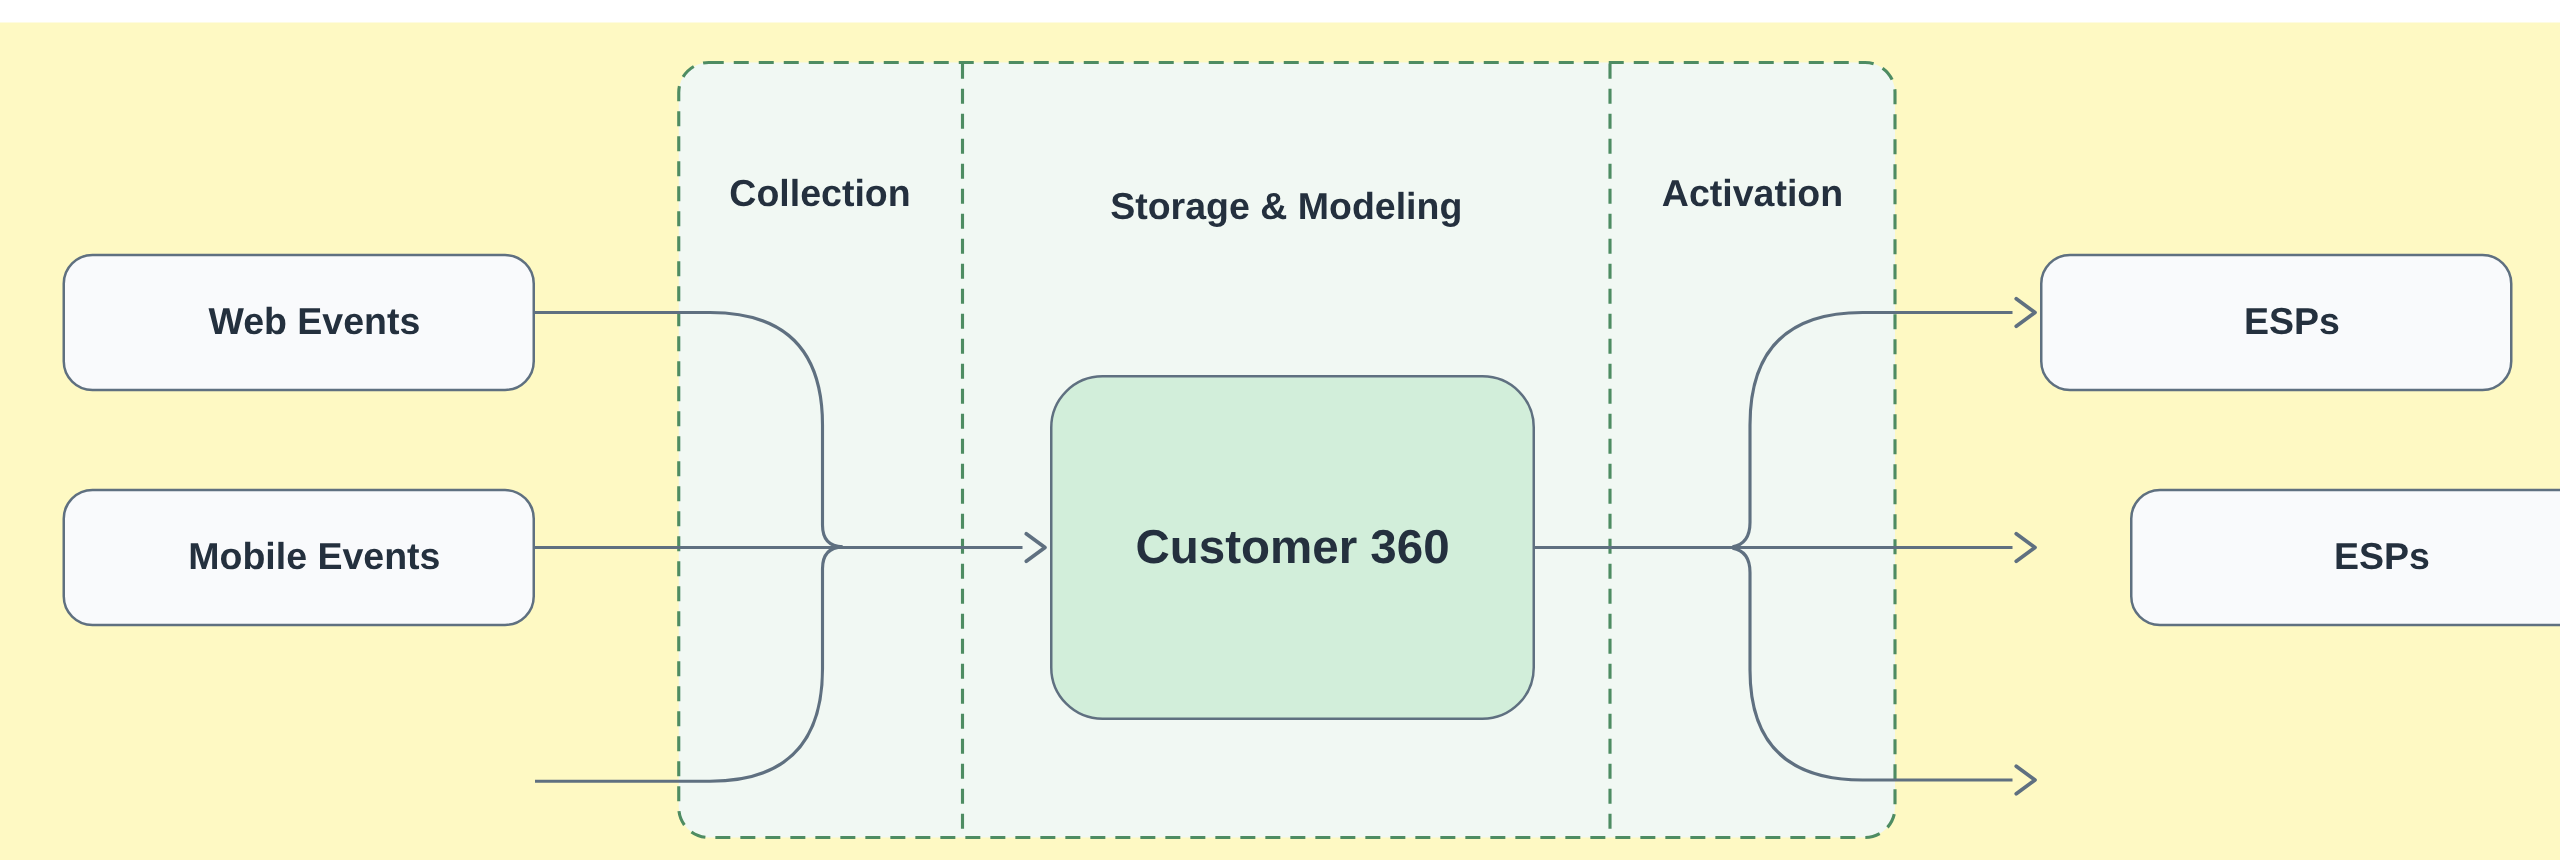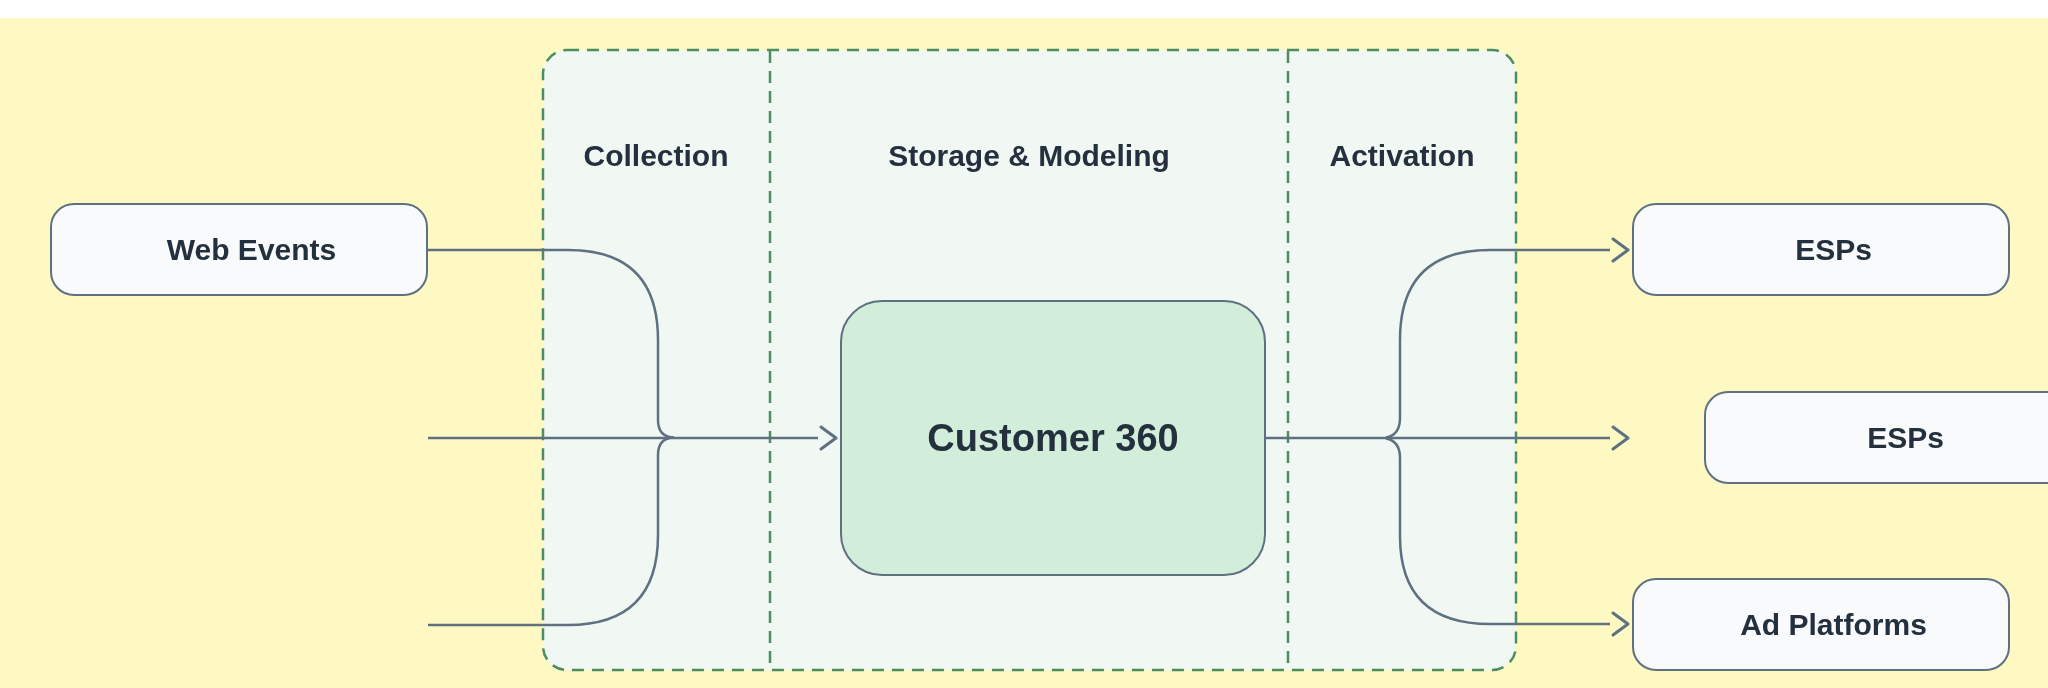"Storage & Modeling" div.section-label { top: 138px -> 148px }
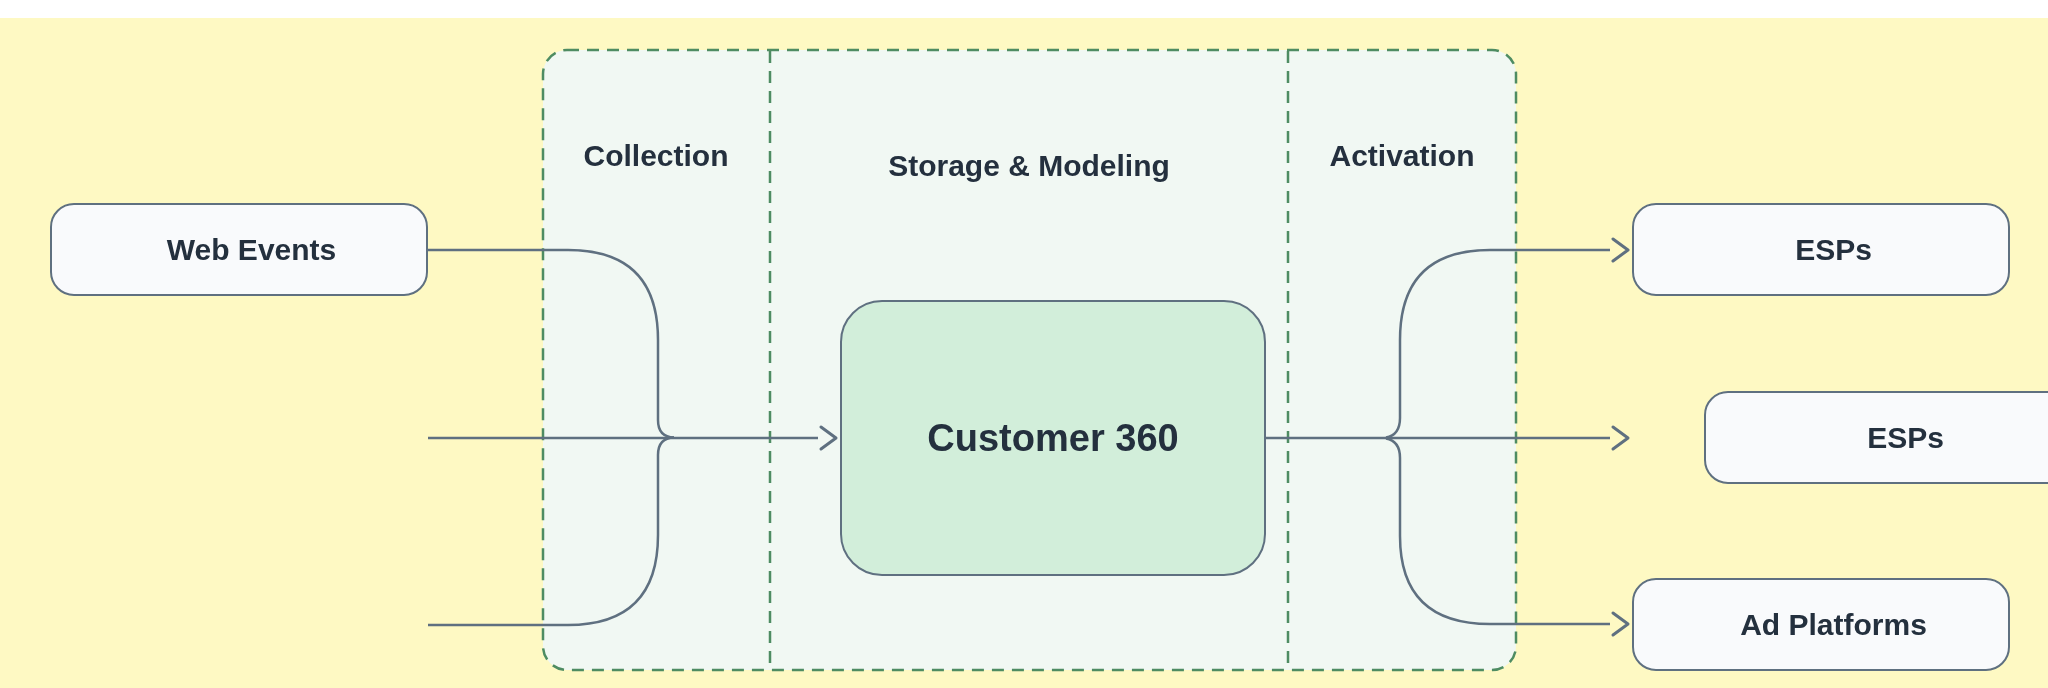"Web Events" .node { height: 93px -> 110px }
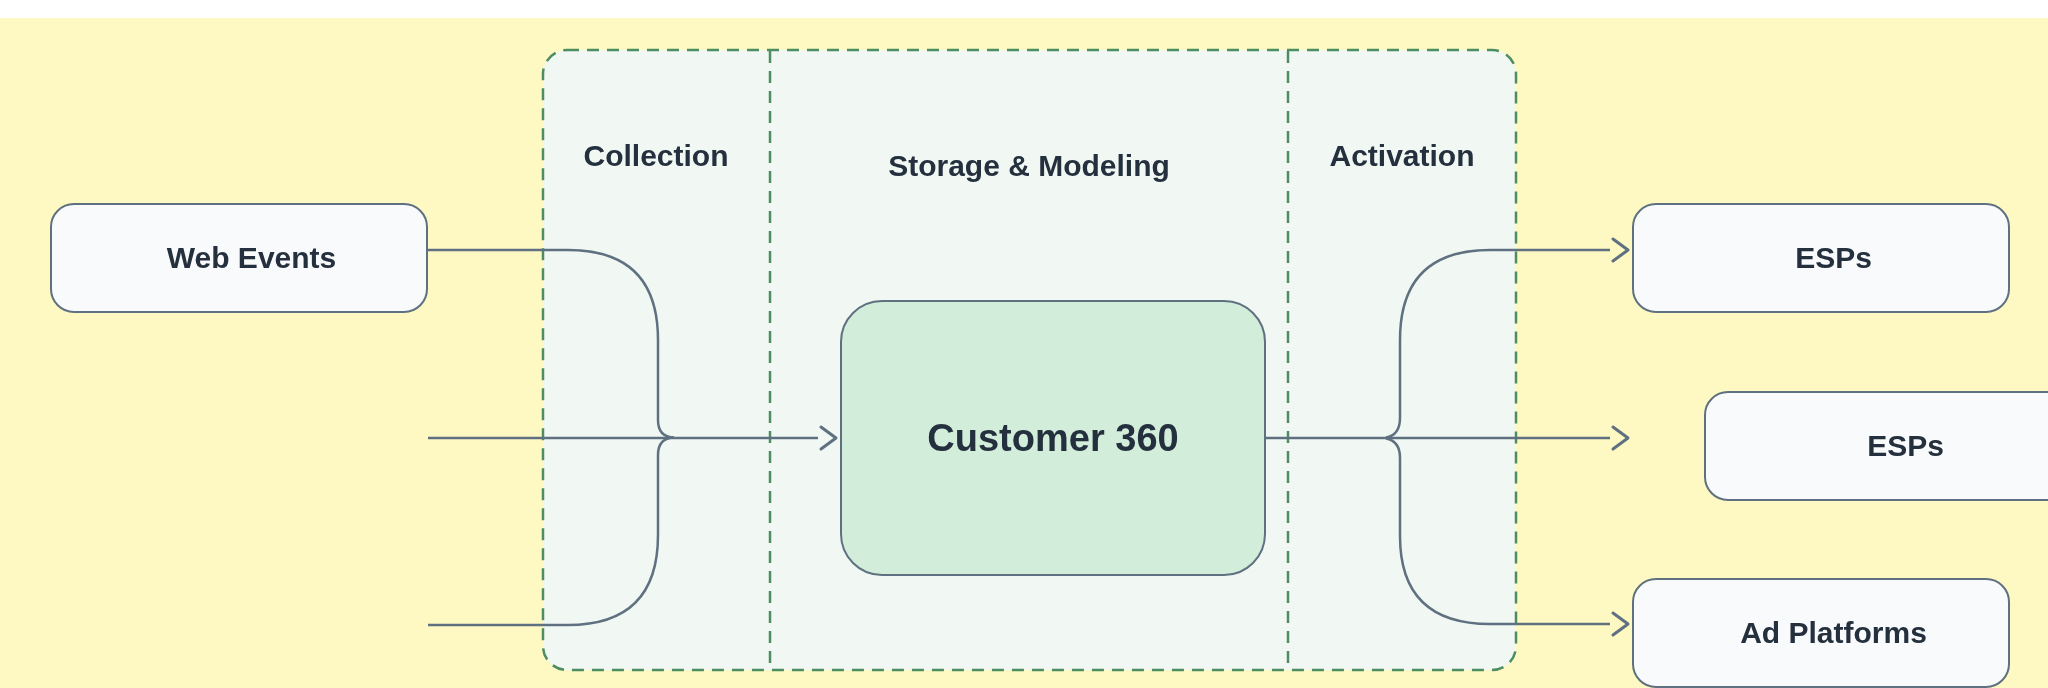"Mobile Events" div.node { html: none -> <div>Mobile Events</div> }
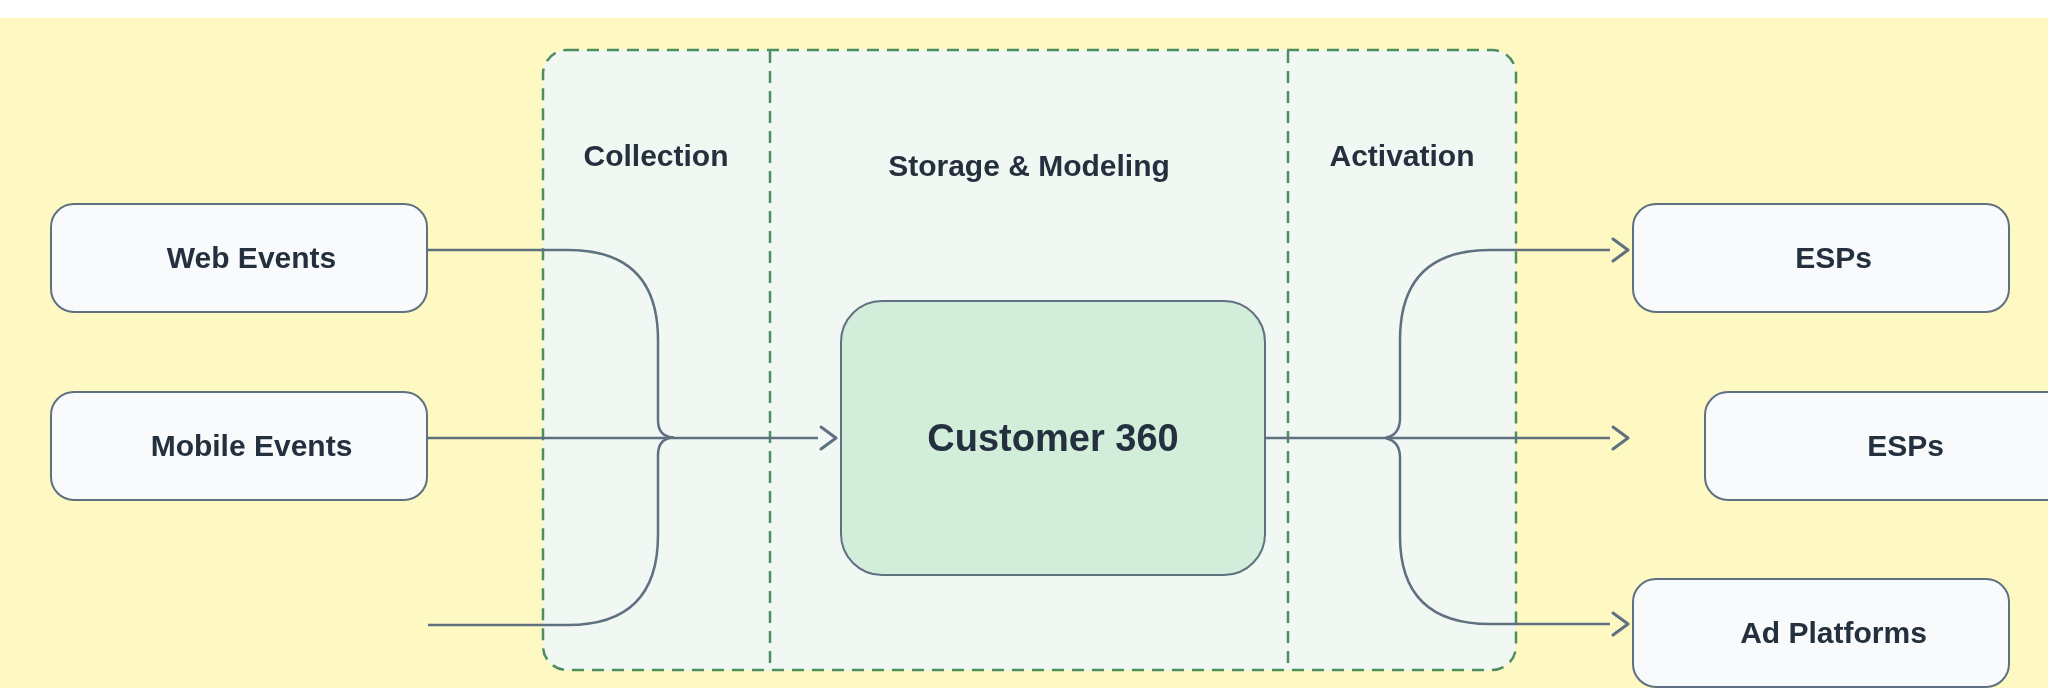"Customer 360" .hub { width: 426px -> 388px }
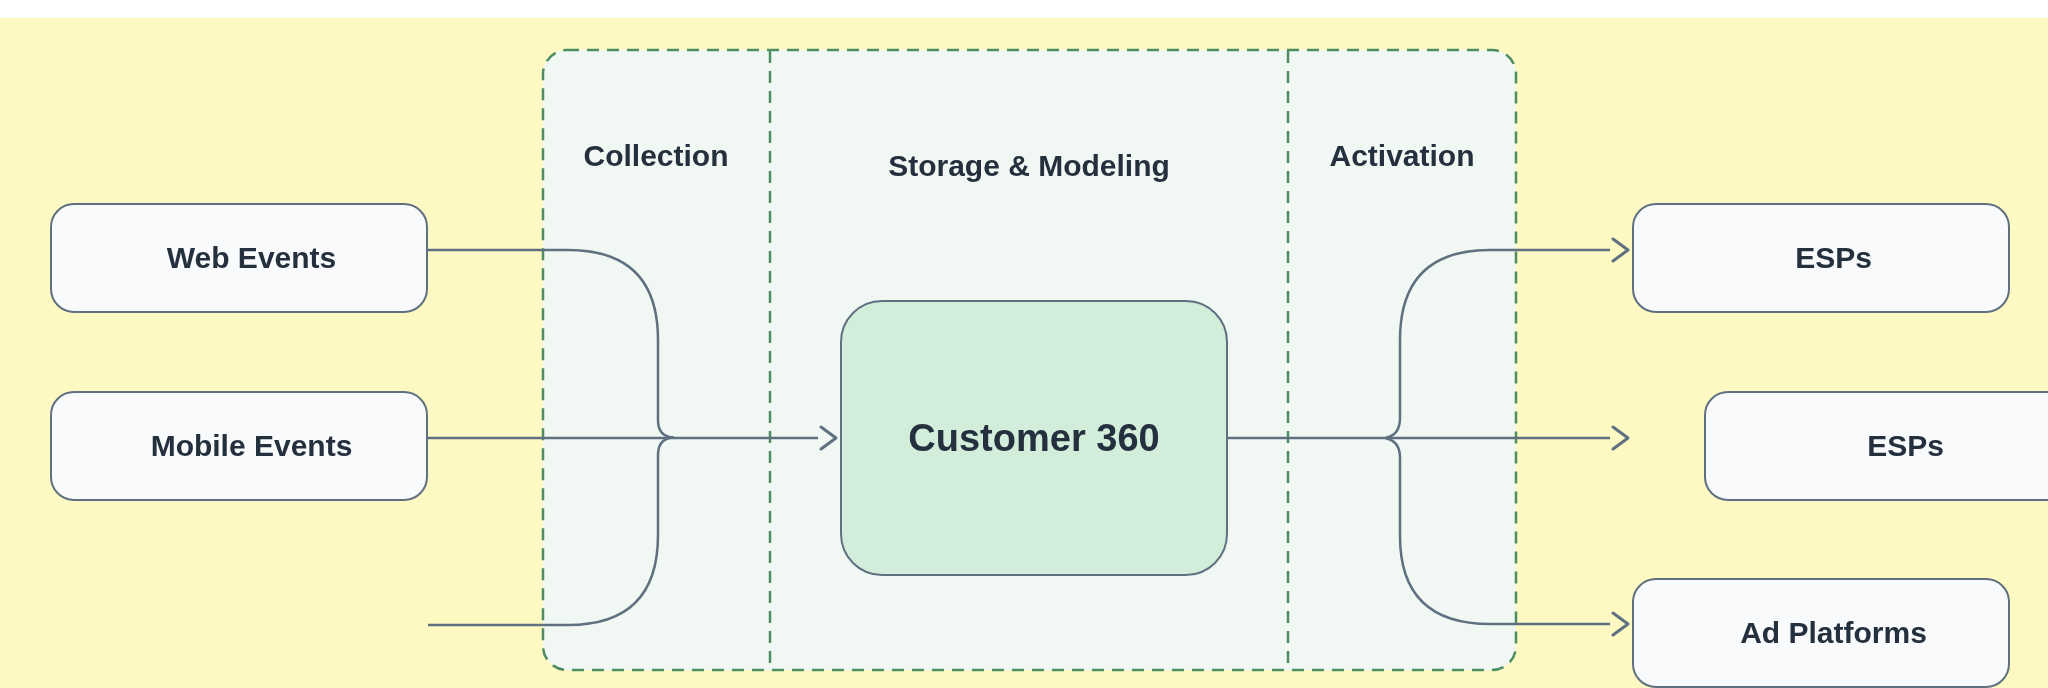"Ad Platforms" div.node { html: <div>Ad Platforms</div> -> none }
